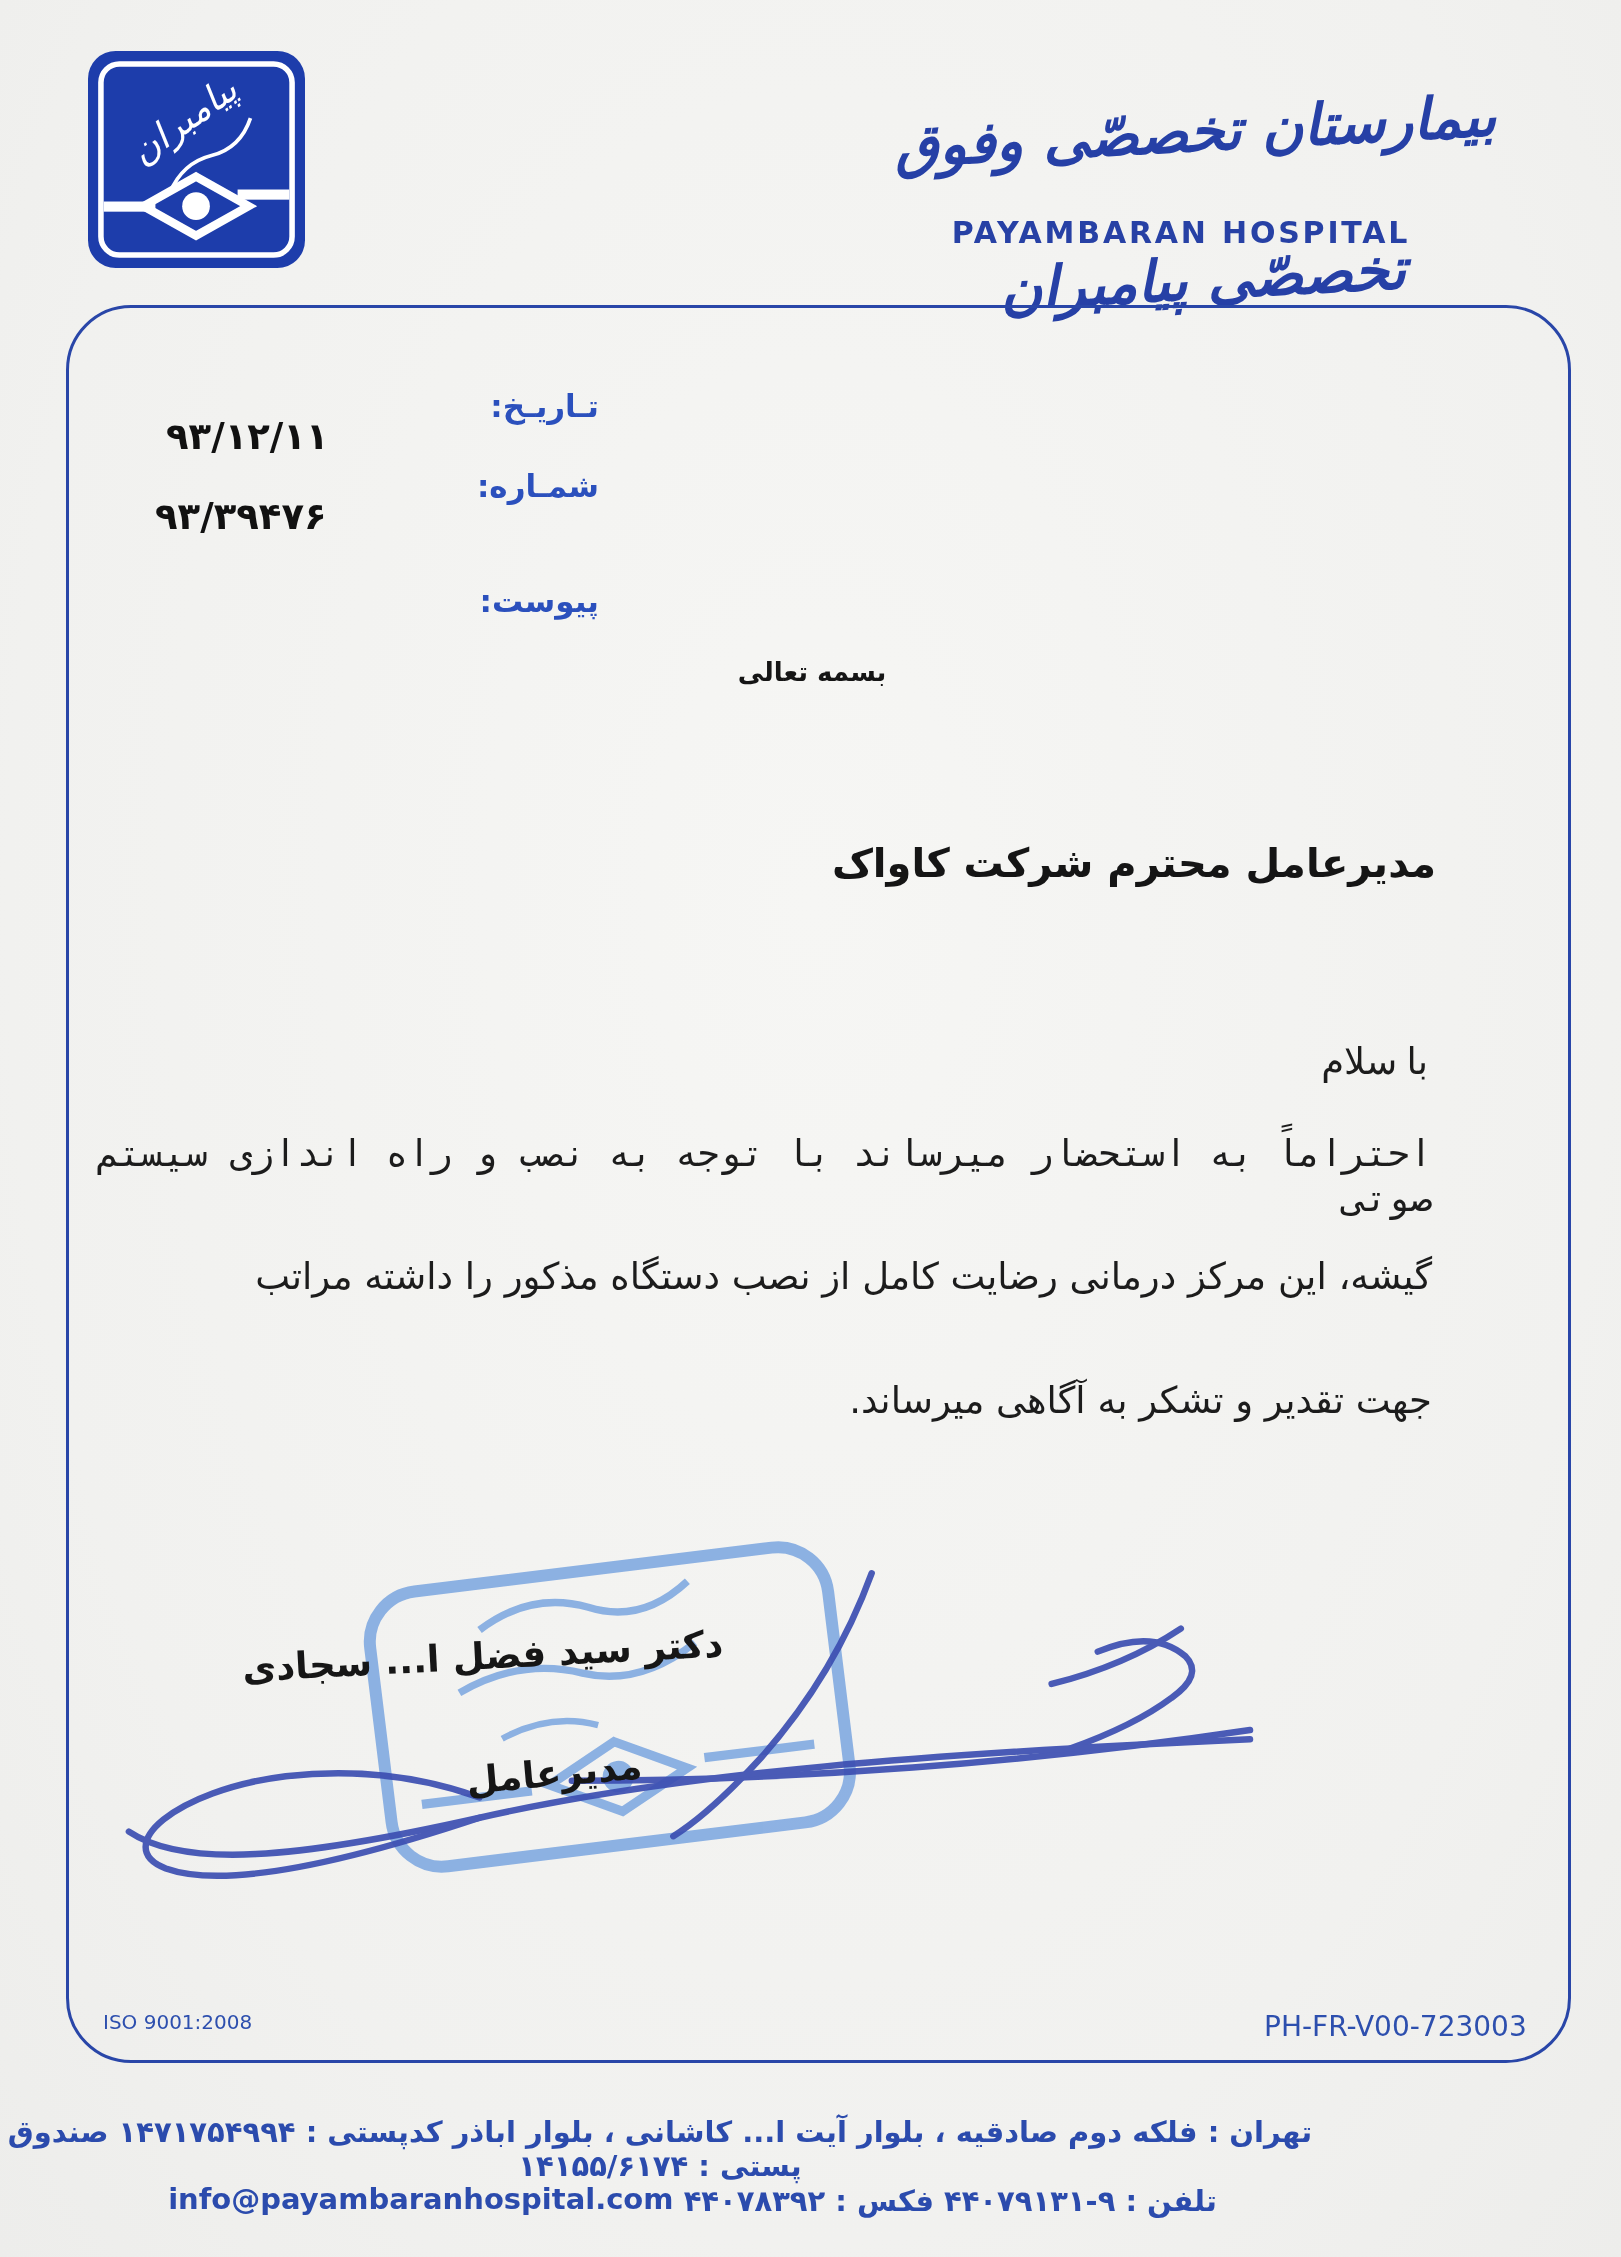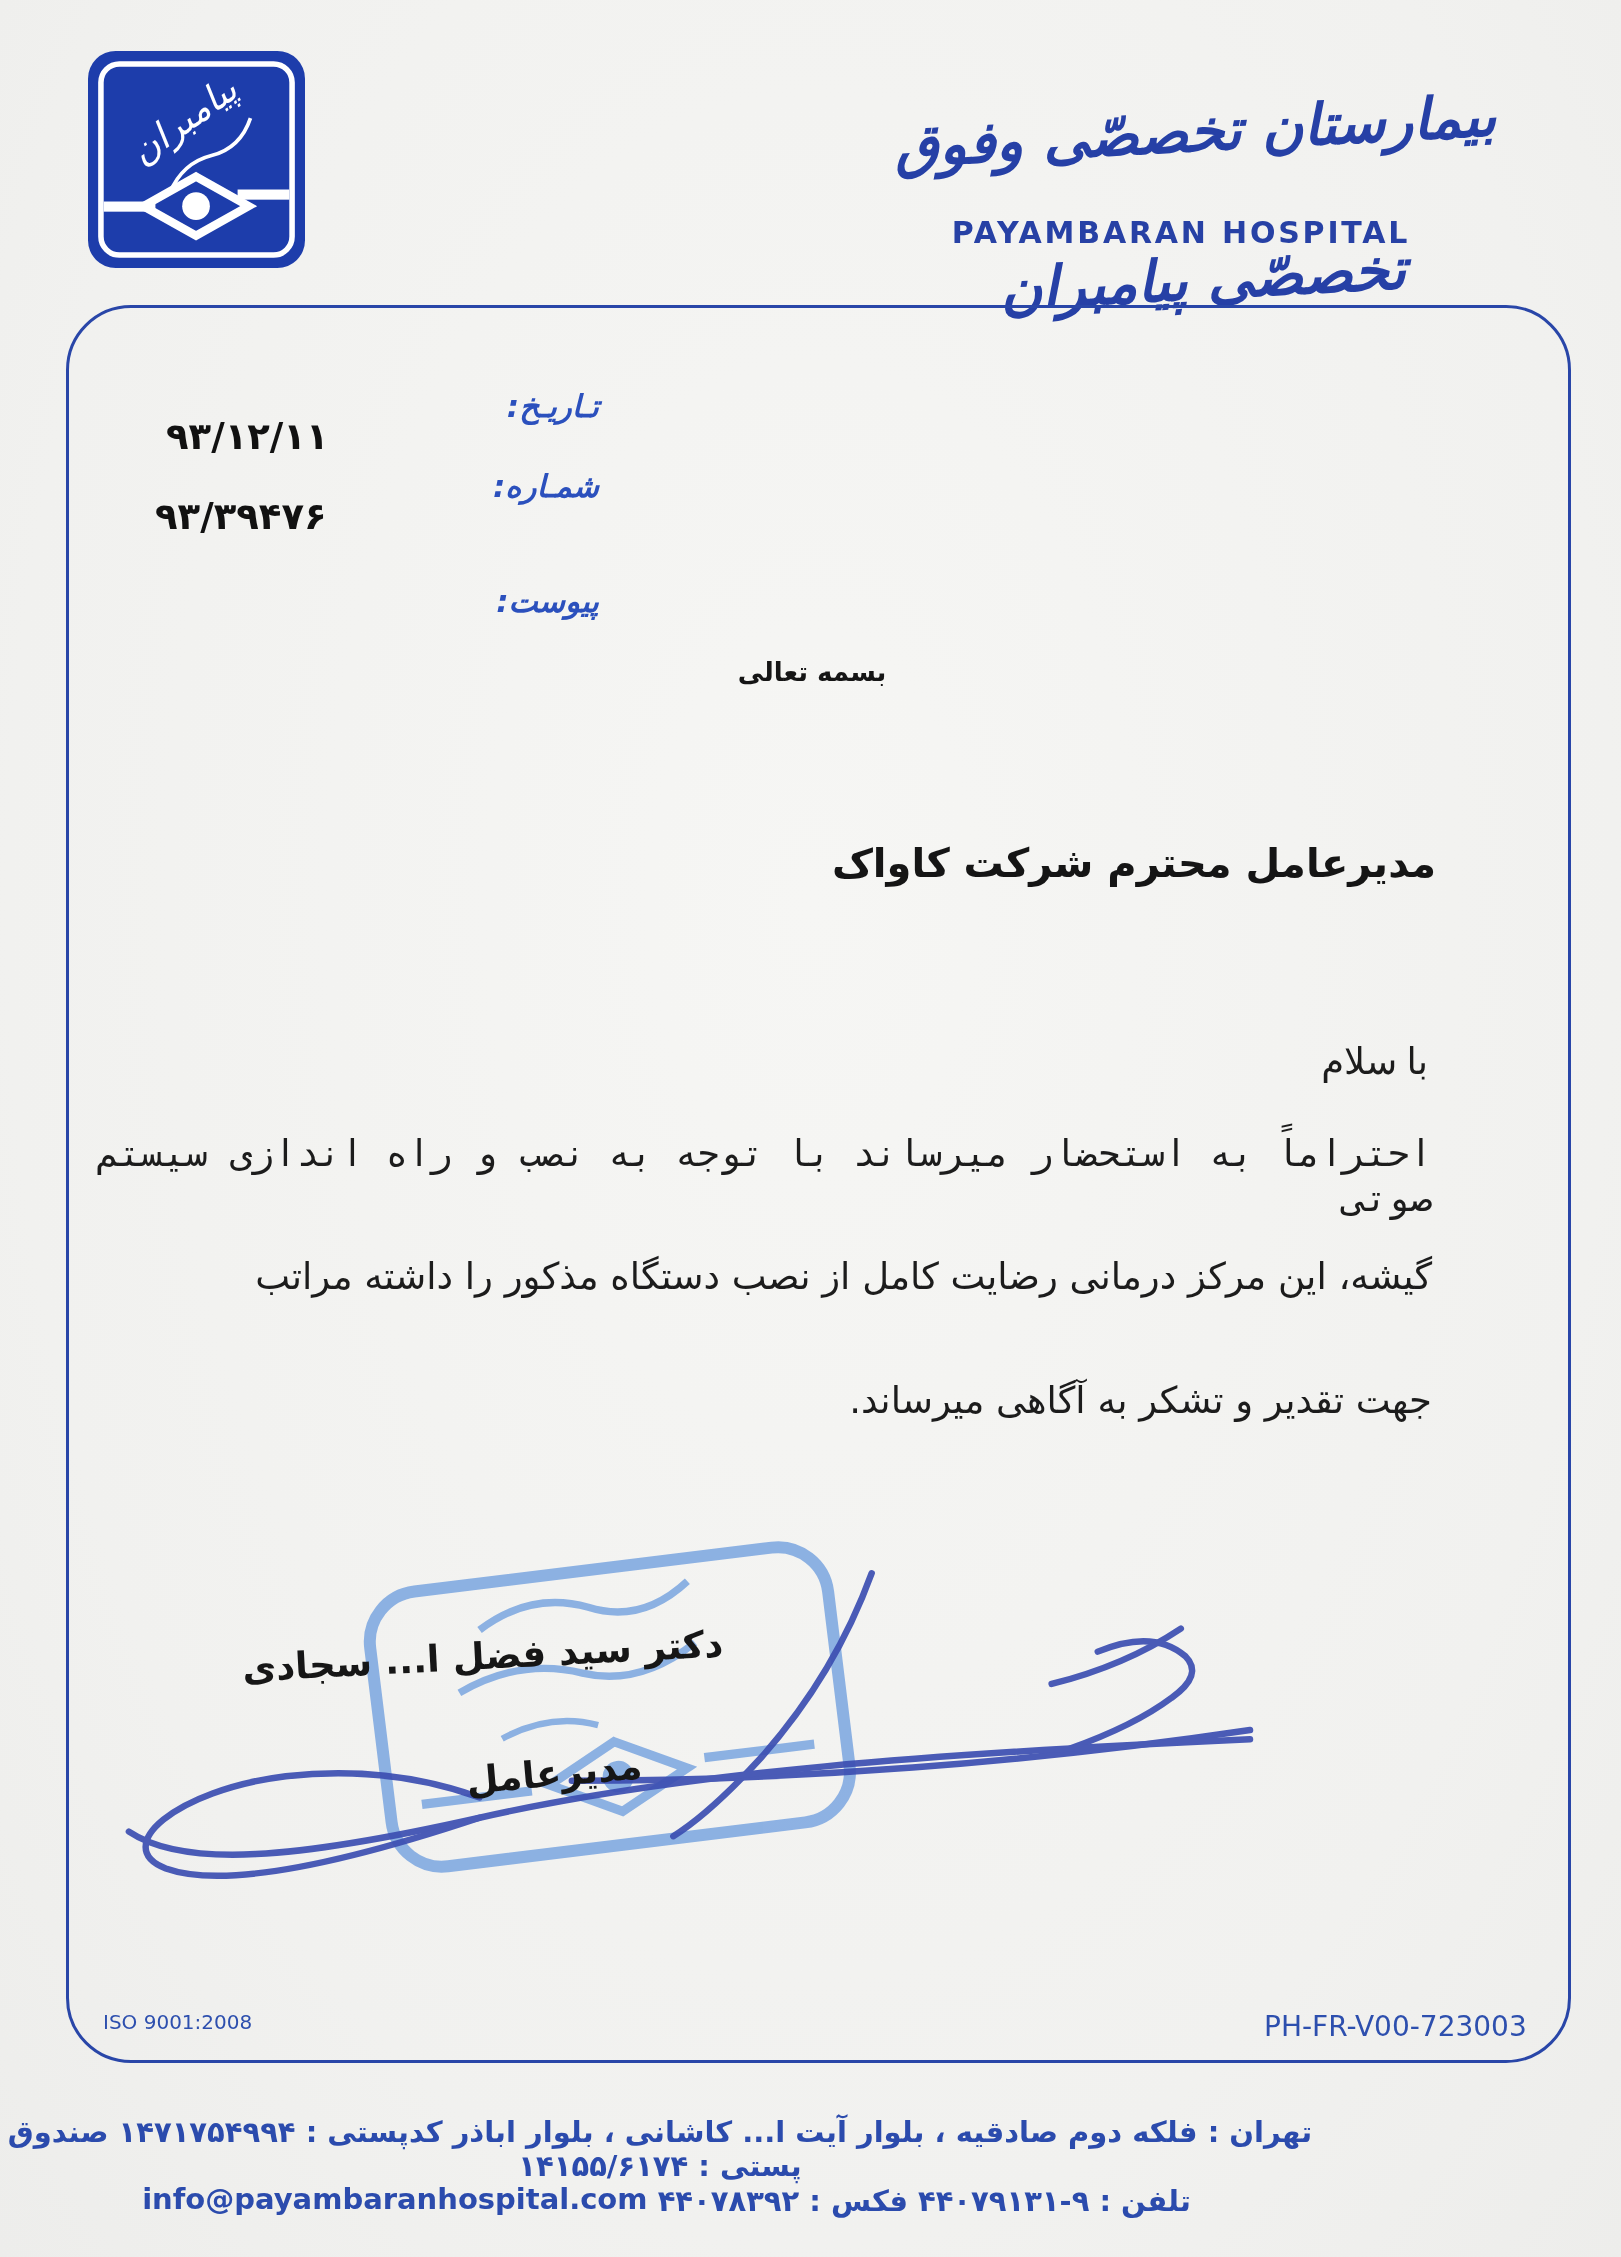"تـاريـخ:" .meta-label { font-style: italic -> none }
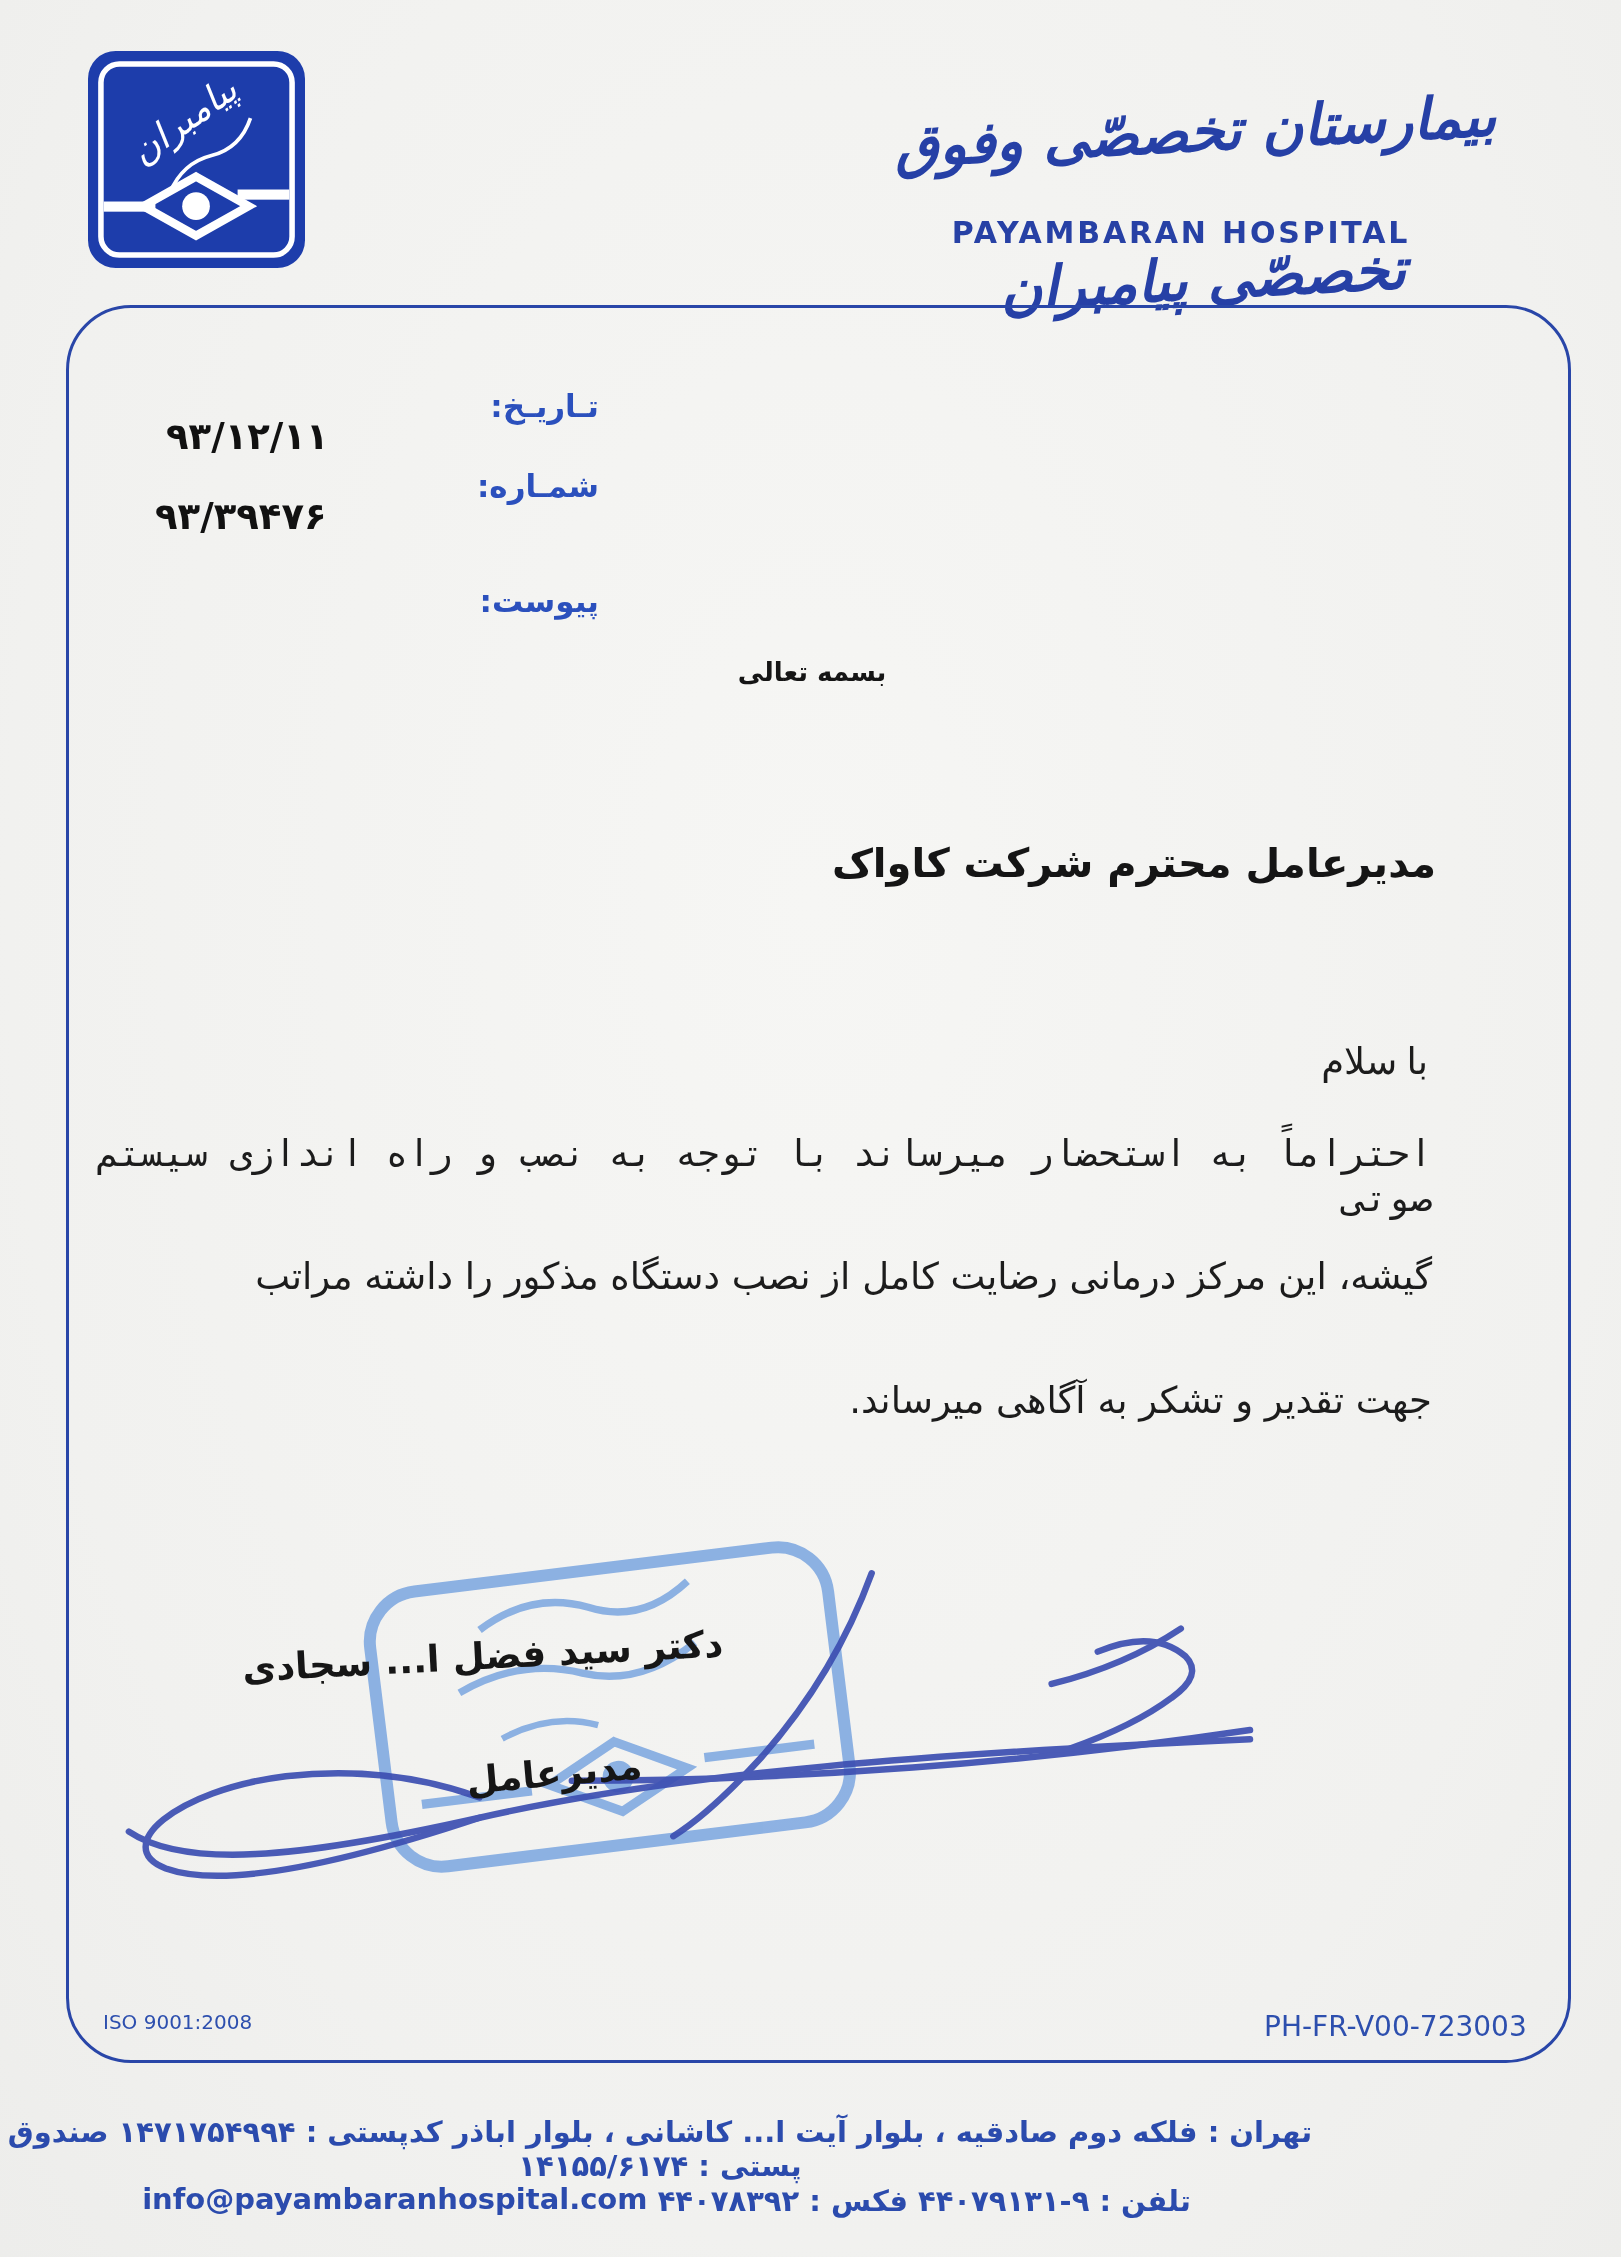"تلفن : ۹-۴۴۰۷۹۱۳۱ فکس :" .footer-2 { padding-left: none -> 26px }
